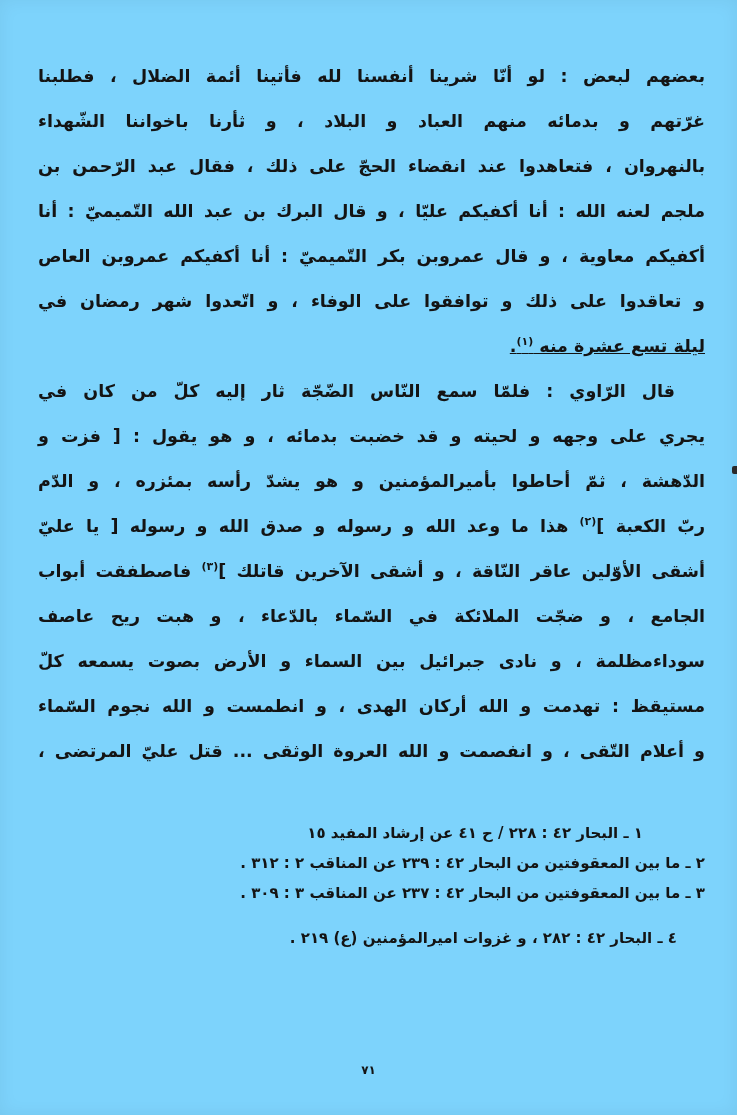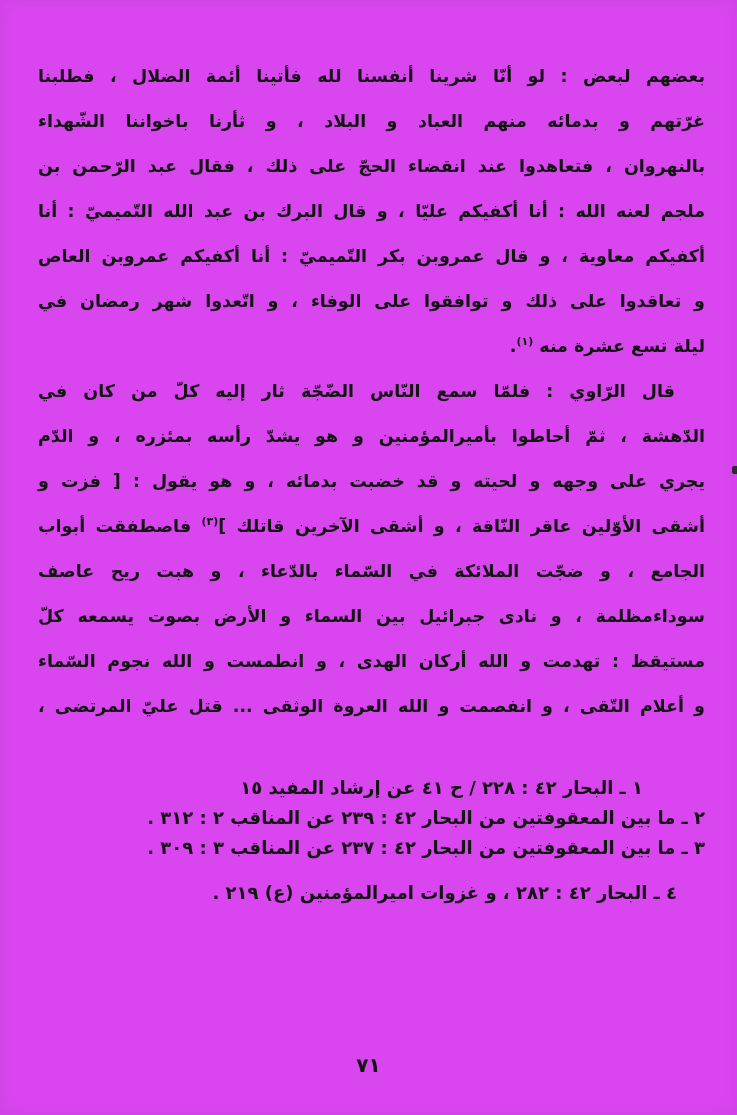"بعضهم لبعض : لو أنّا" .sheet { background: #d946ef -> #7dd3fc }
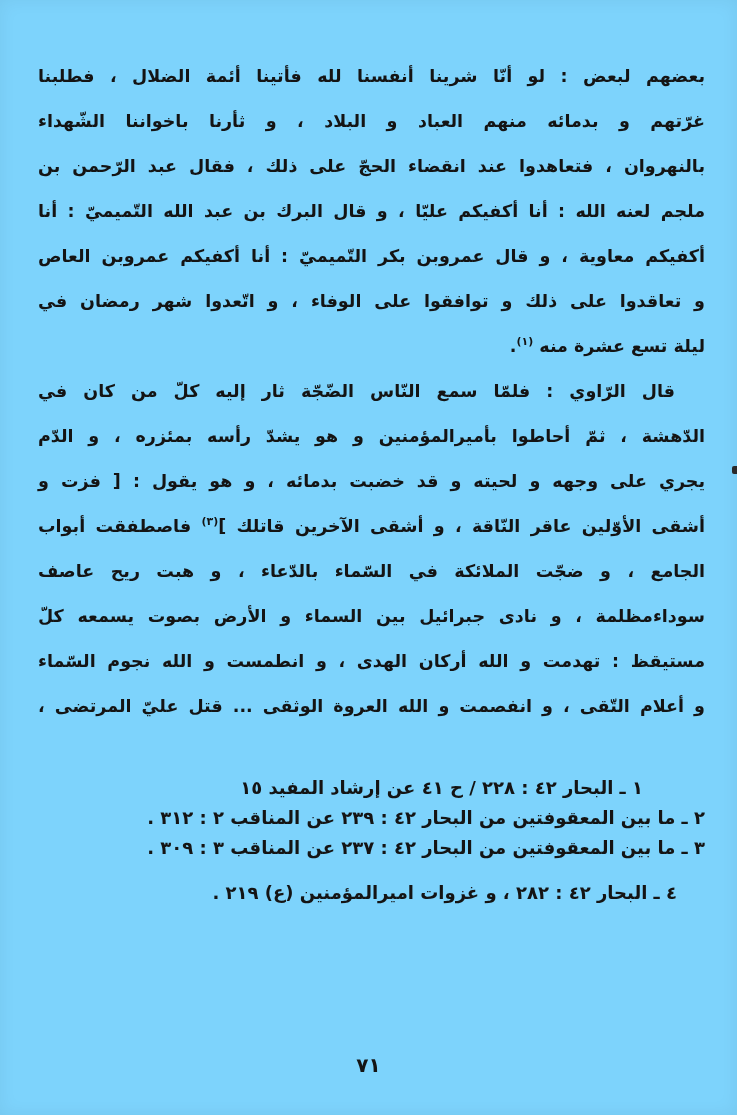"ليلة تسع عشرة منه (١)." .line.last { text-decoration: none -> underline }
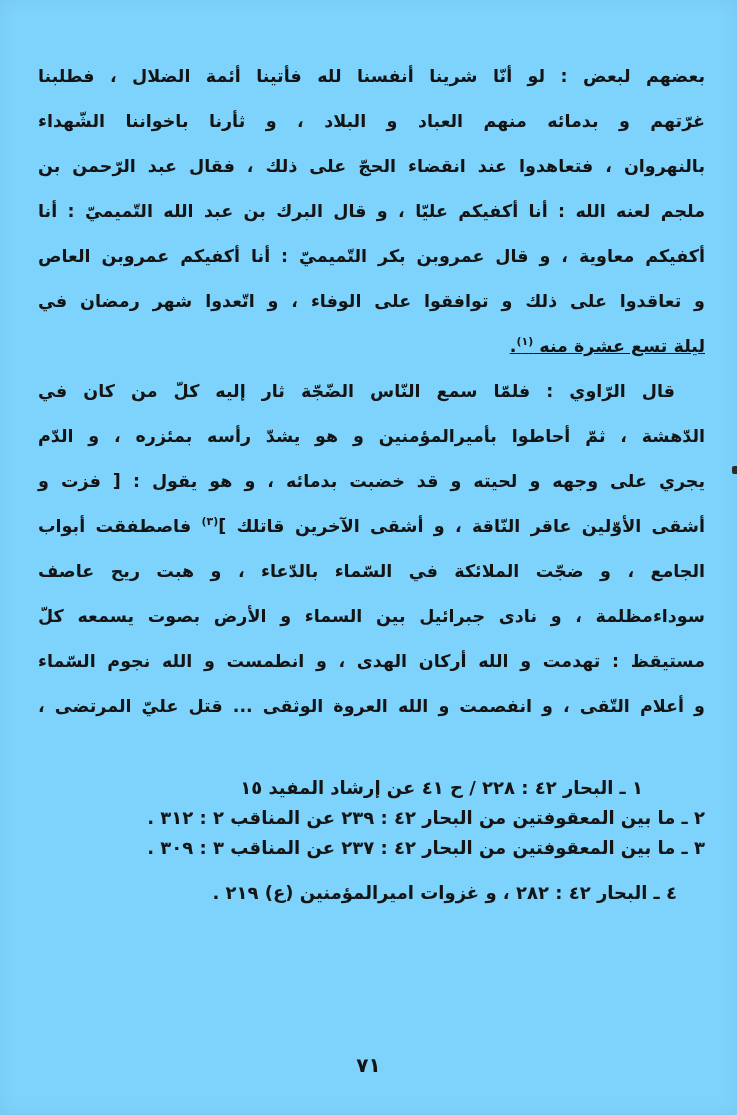"الدّهشة ، ثمّ أحاطوا بأميرالمؤمنين" div.line { order: before "يجري على وجهه و لحيته" -> after "يجري على وجهه و لحيته" }
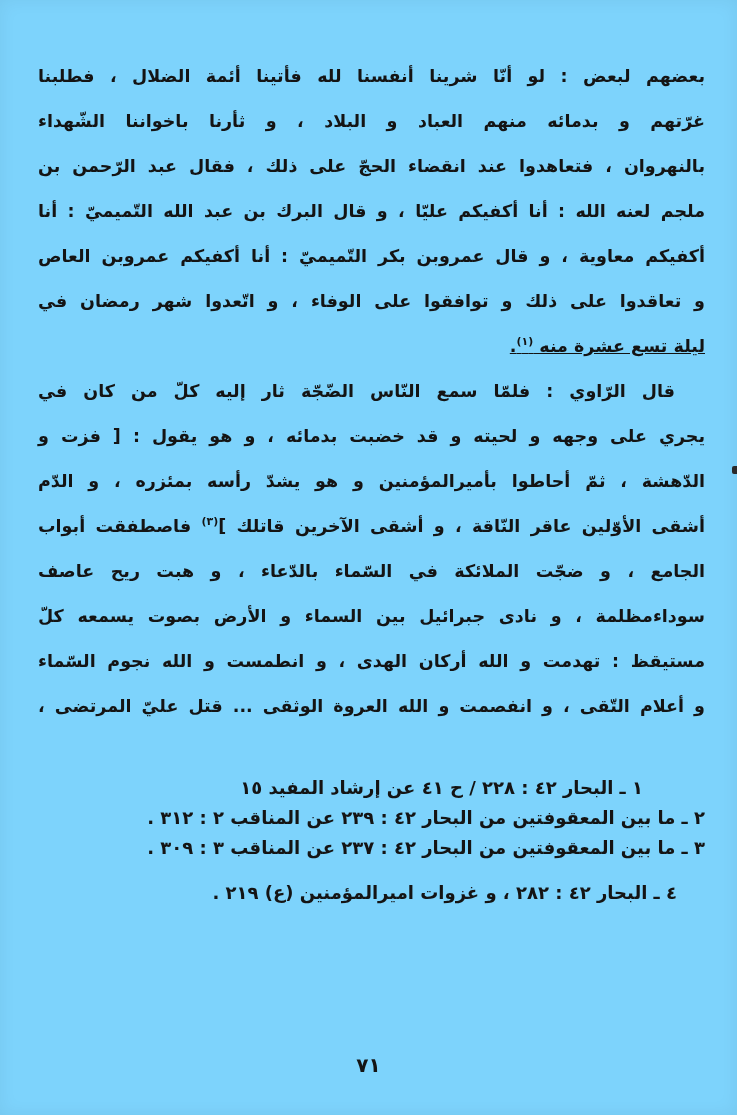"ربّ الكعبة ](٢) هذا ما" div.line { html: none -> <div>ربّ الكعبة ]<sup>(٢)</sup> هذا ما وعد الله و رسوله و صدق الله و رسوله [ يا عليّ</div> }
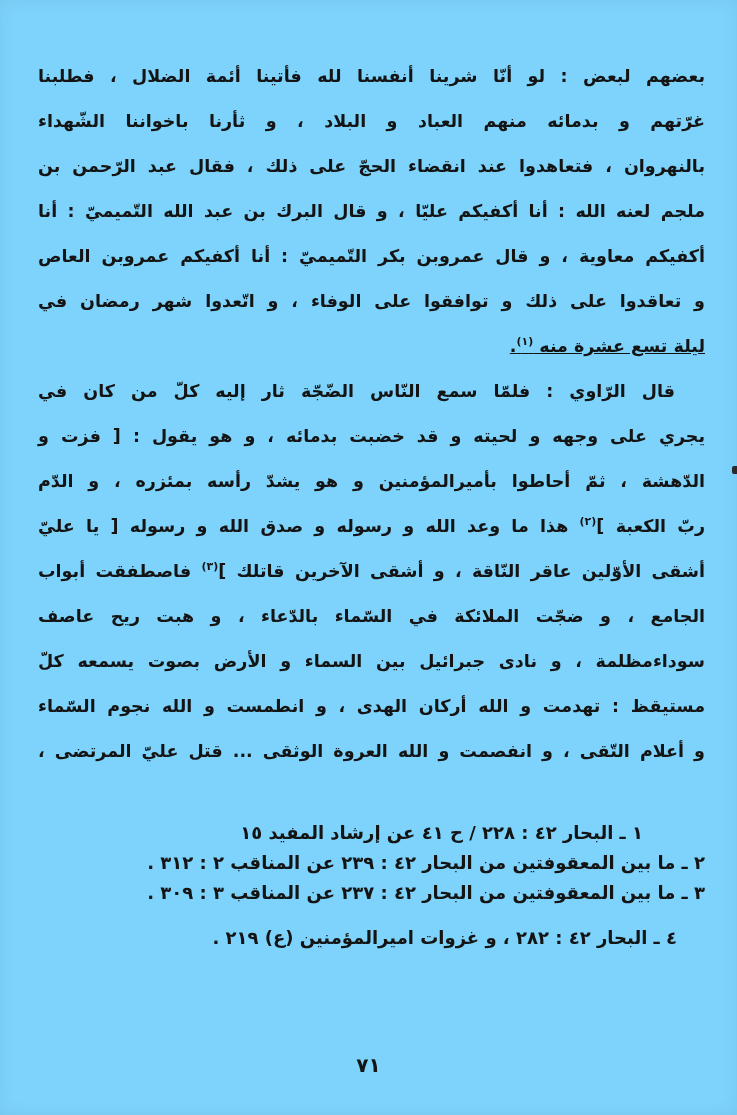"١ ـ البحار ٤٢ :" .footnote { font-size: 18px -> 15px }
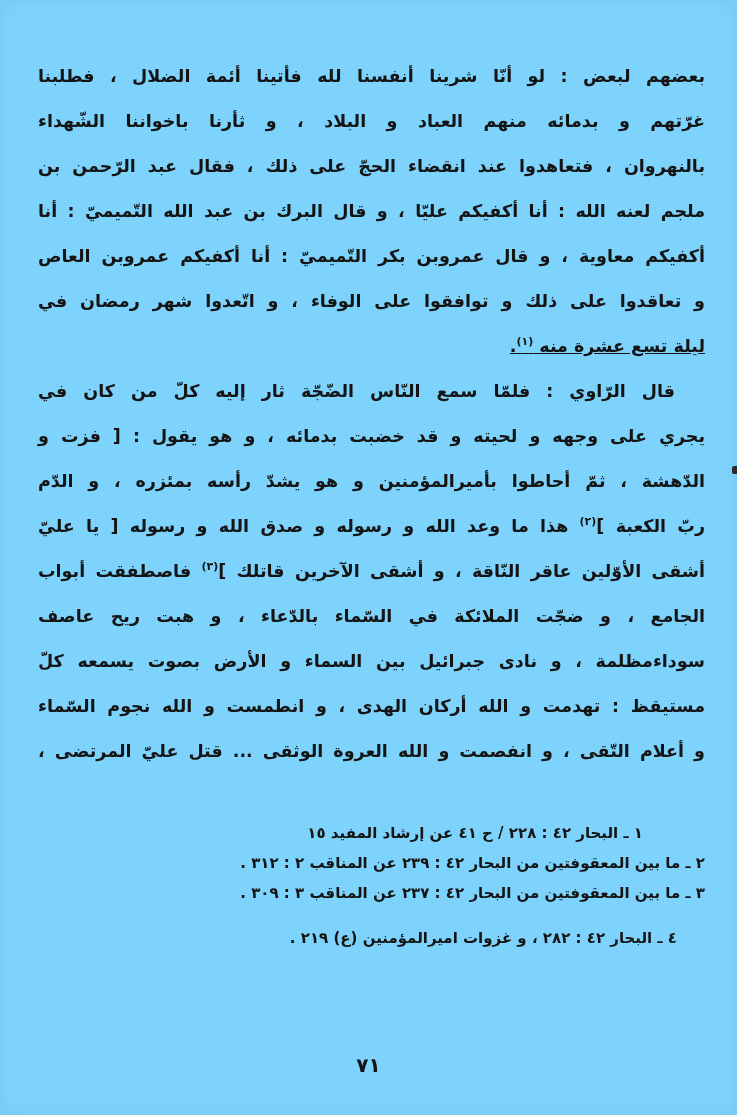"٧١" .page-number { font-size: 20px -> 12px }
